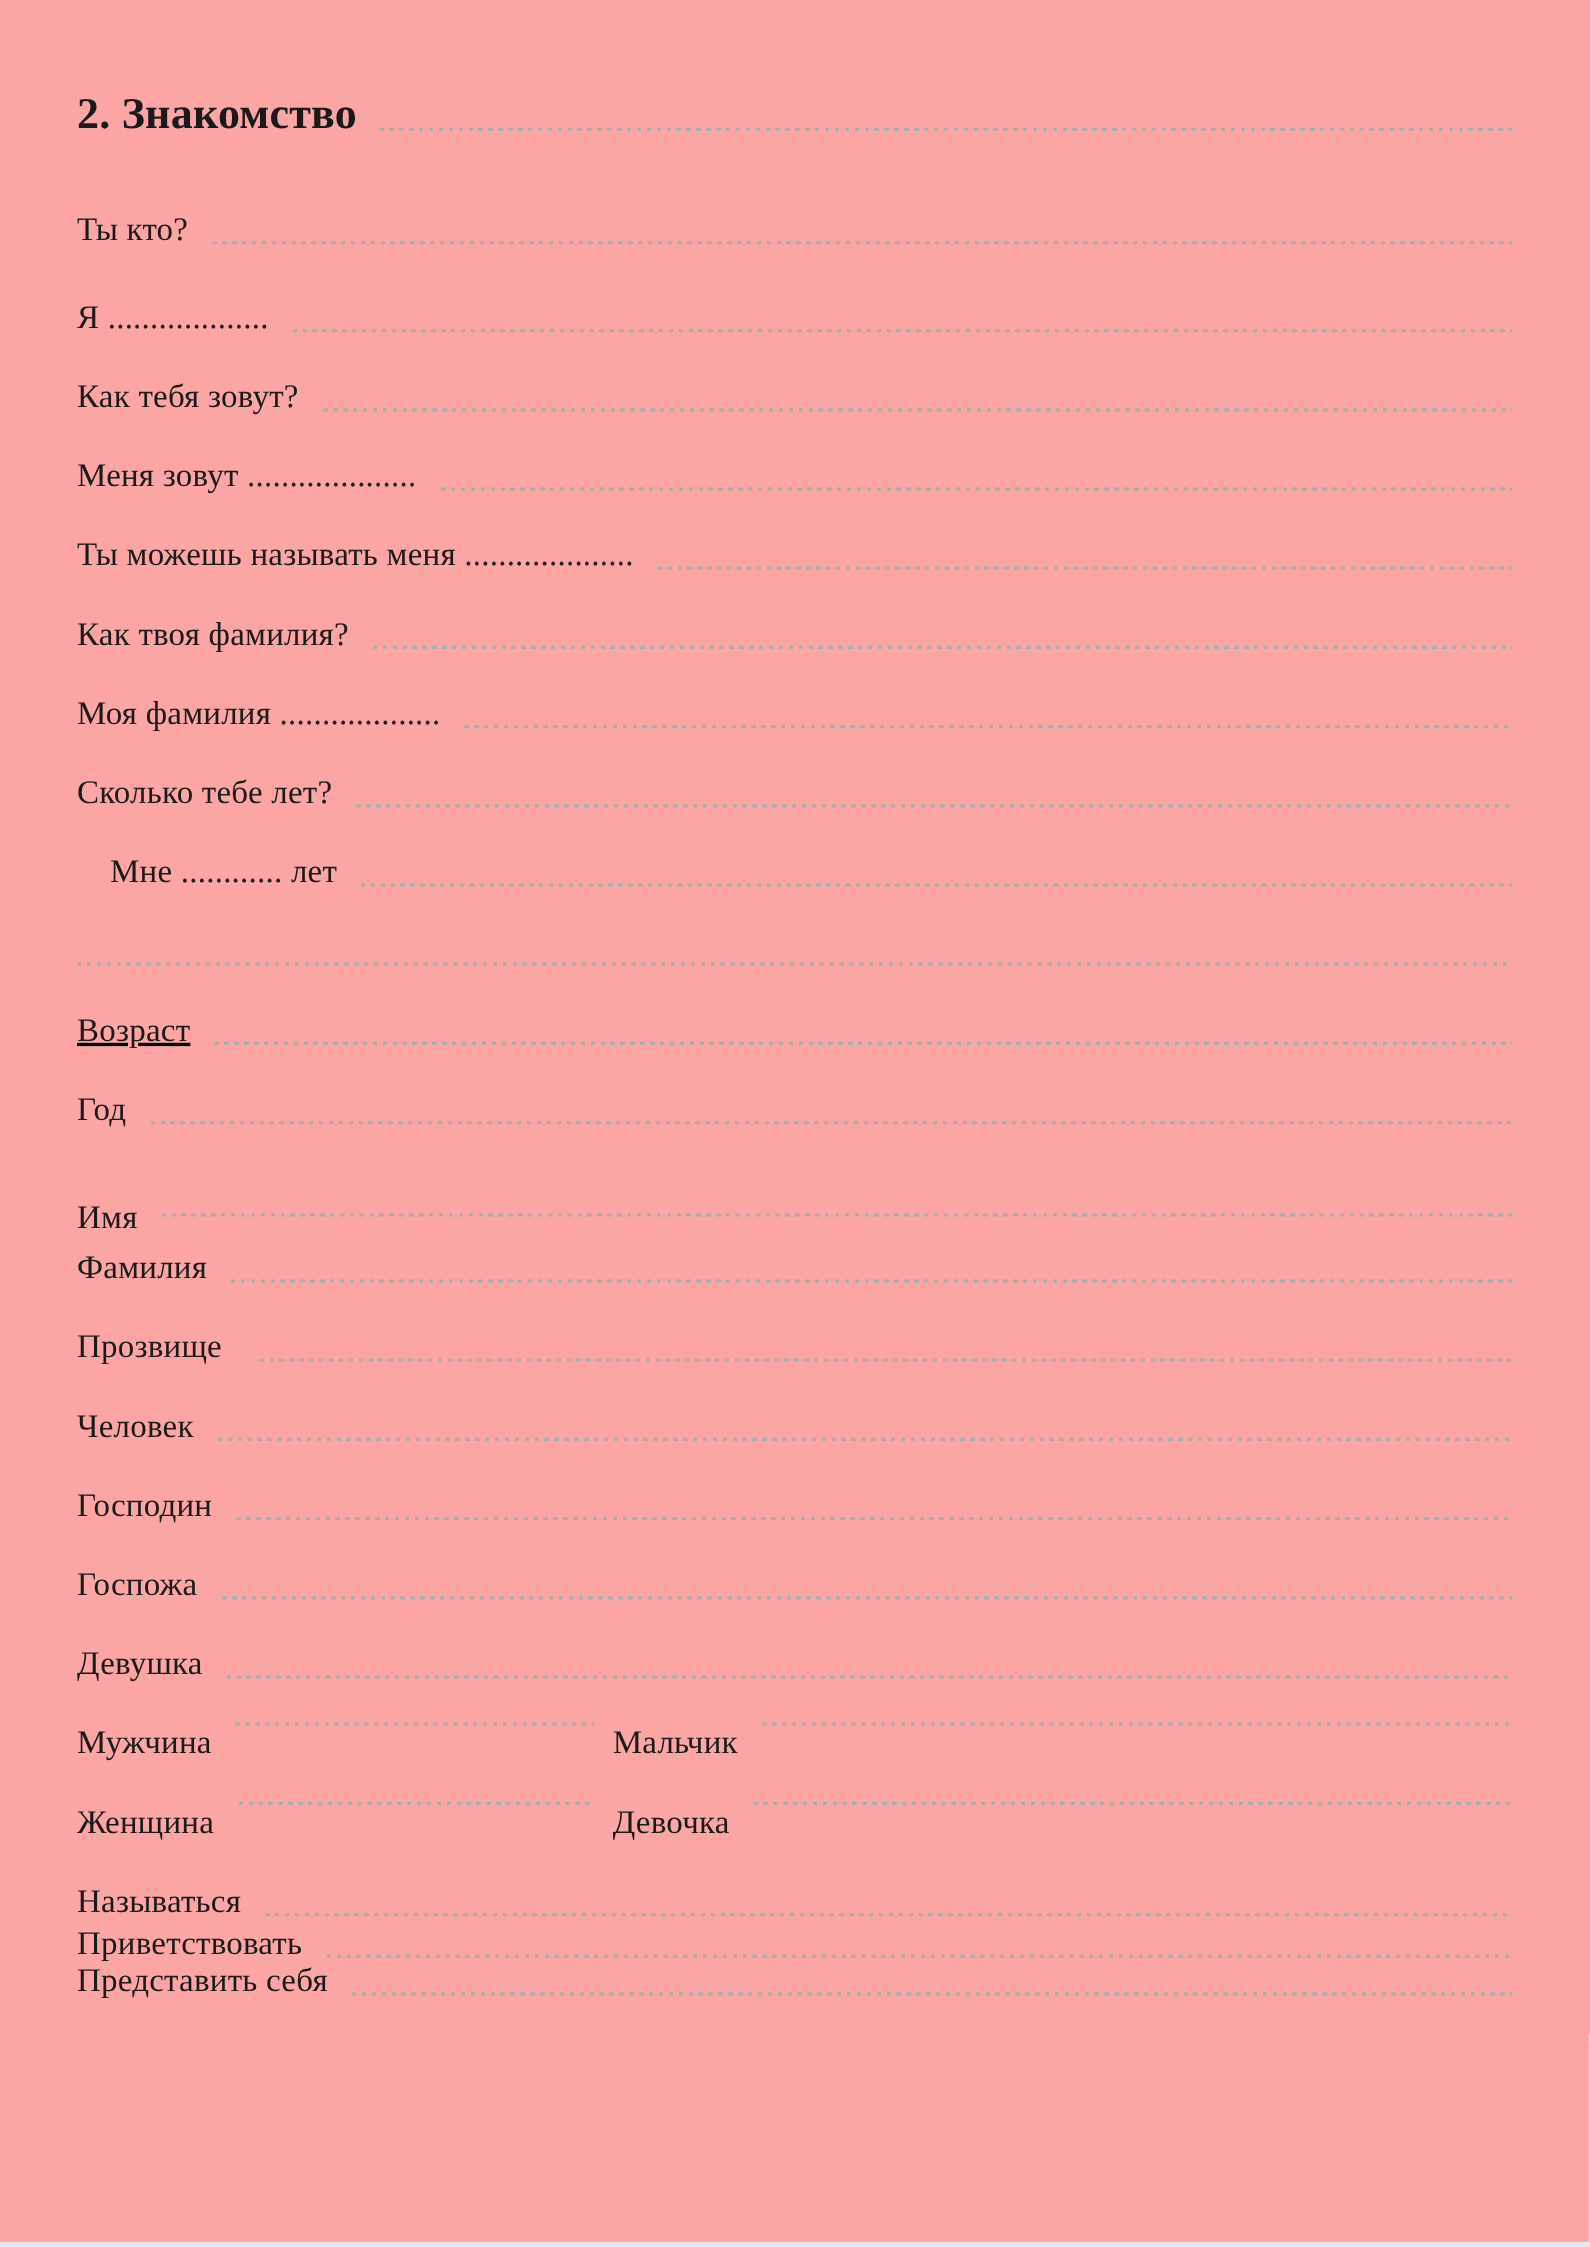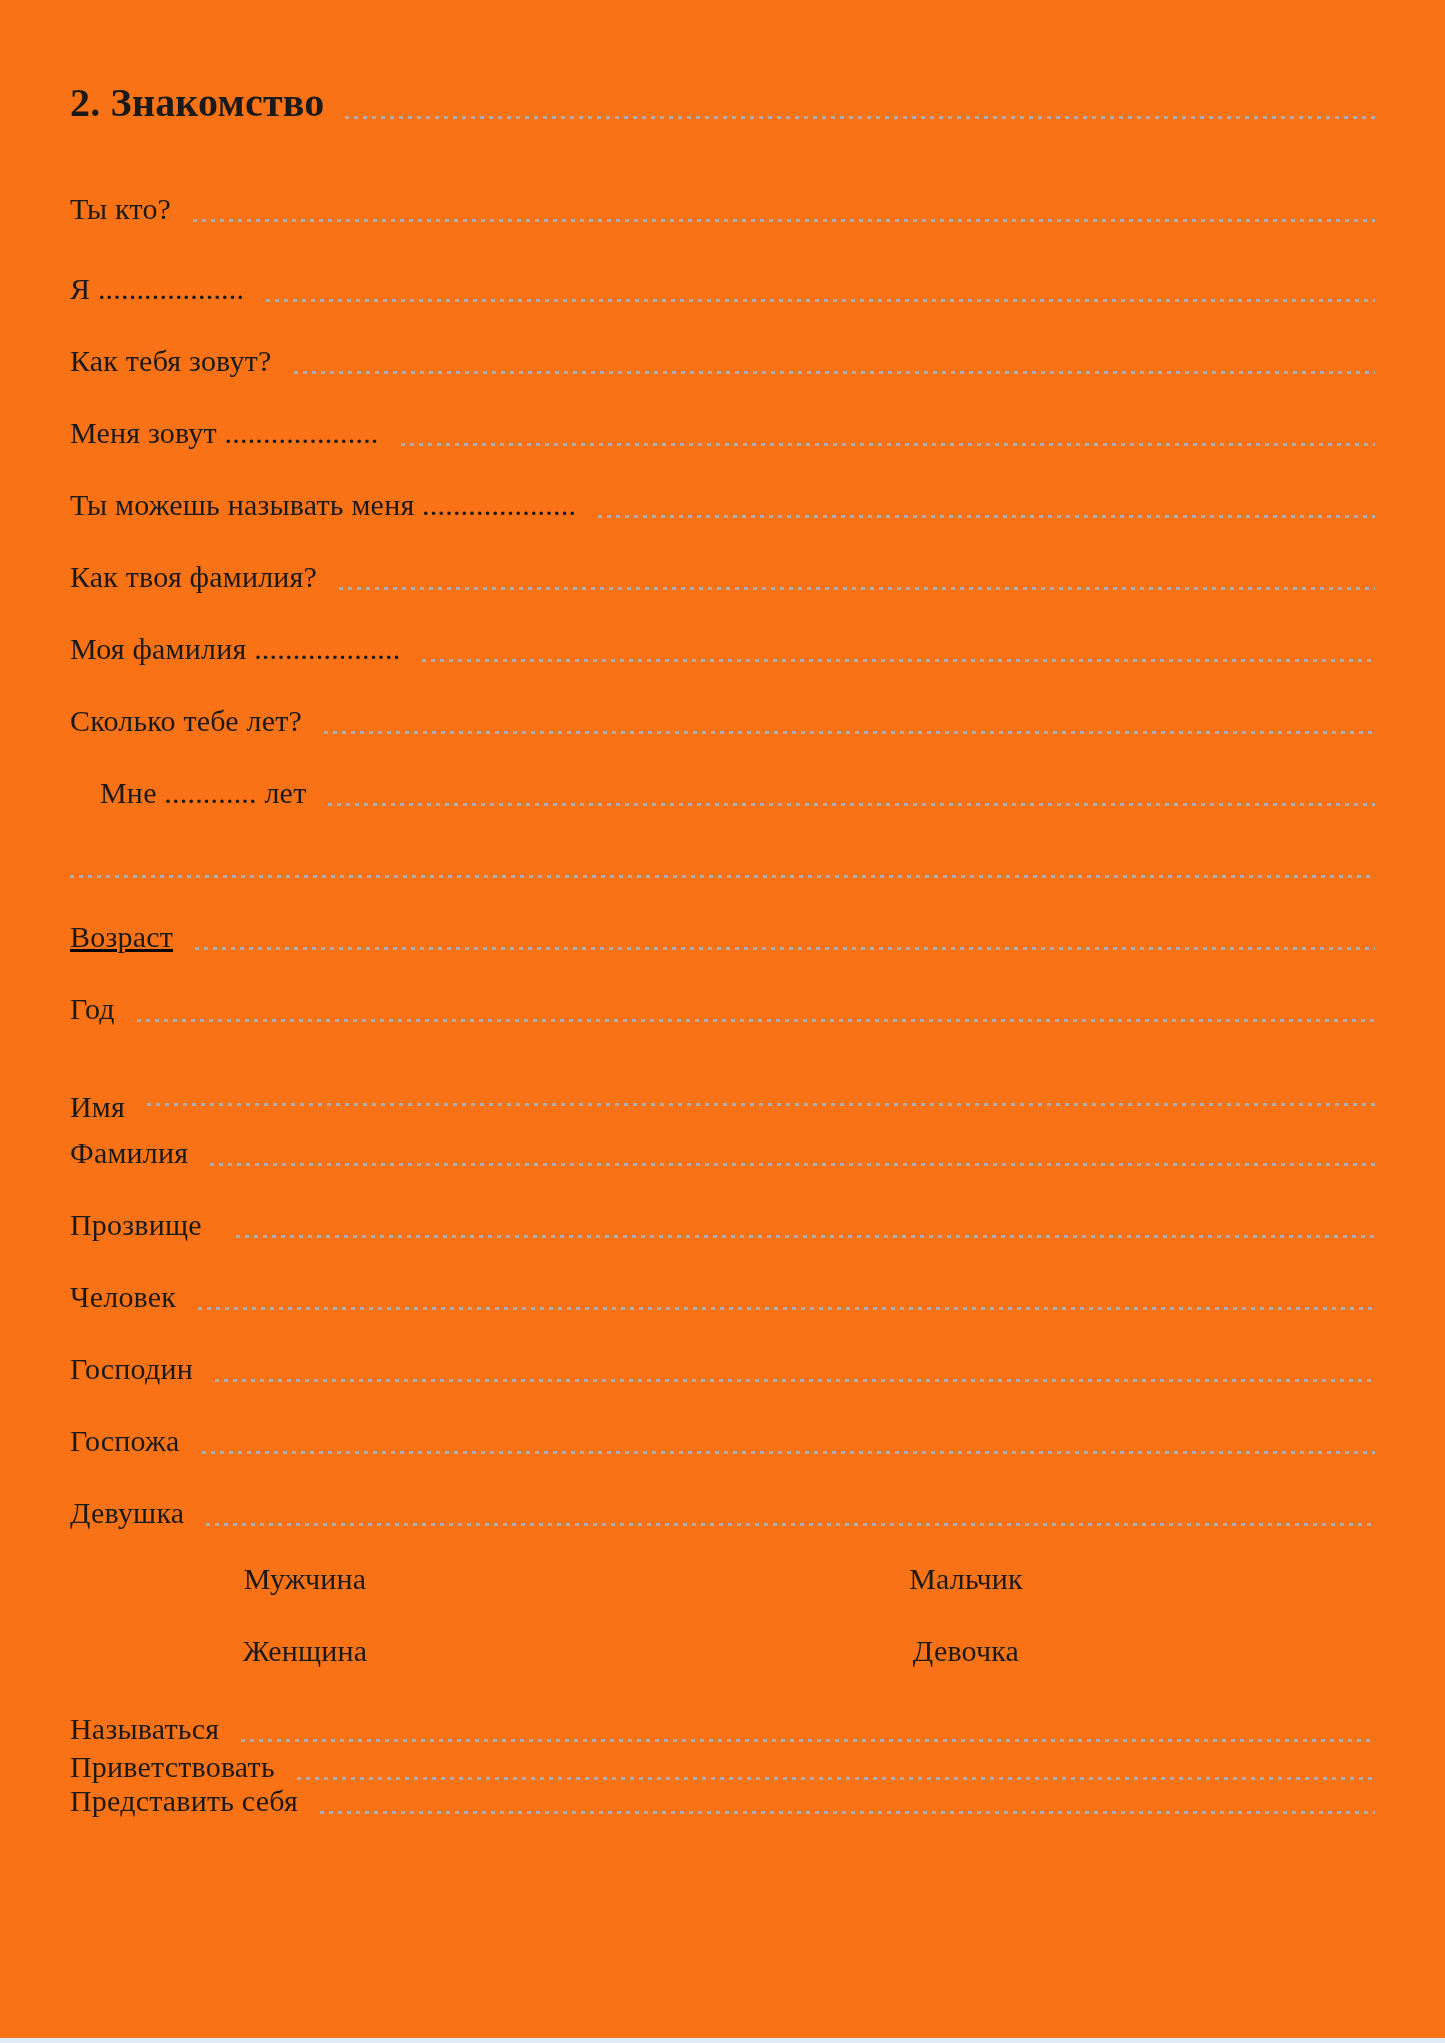"2. Знакомство" #page { background: #f97316 -> #fca5a5 }
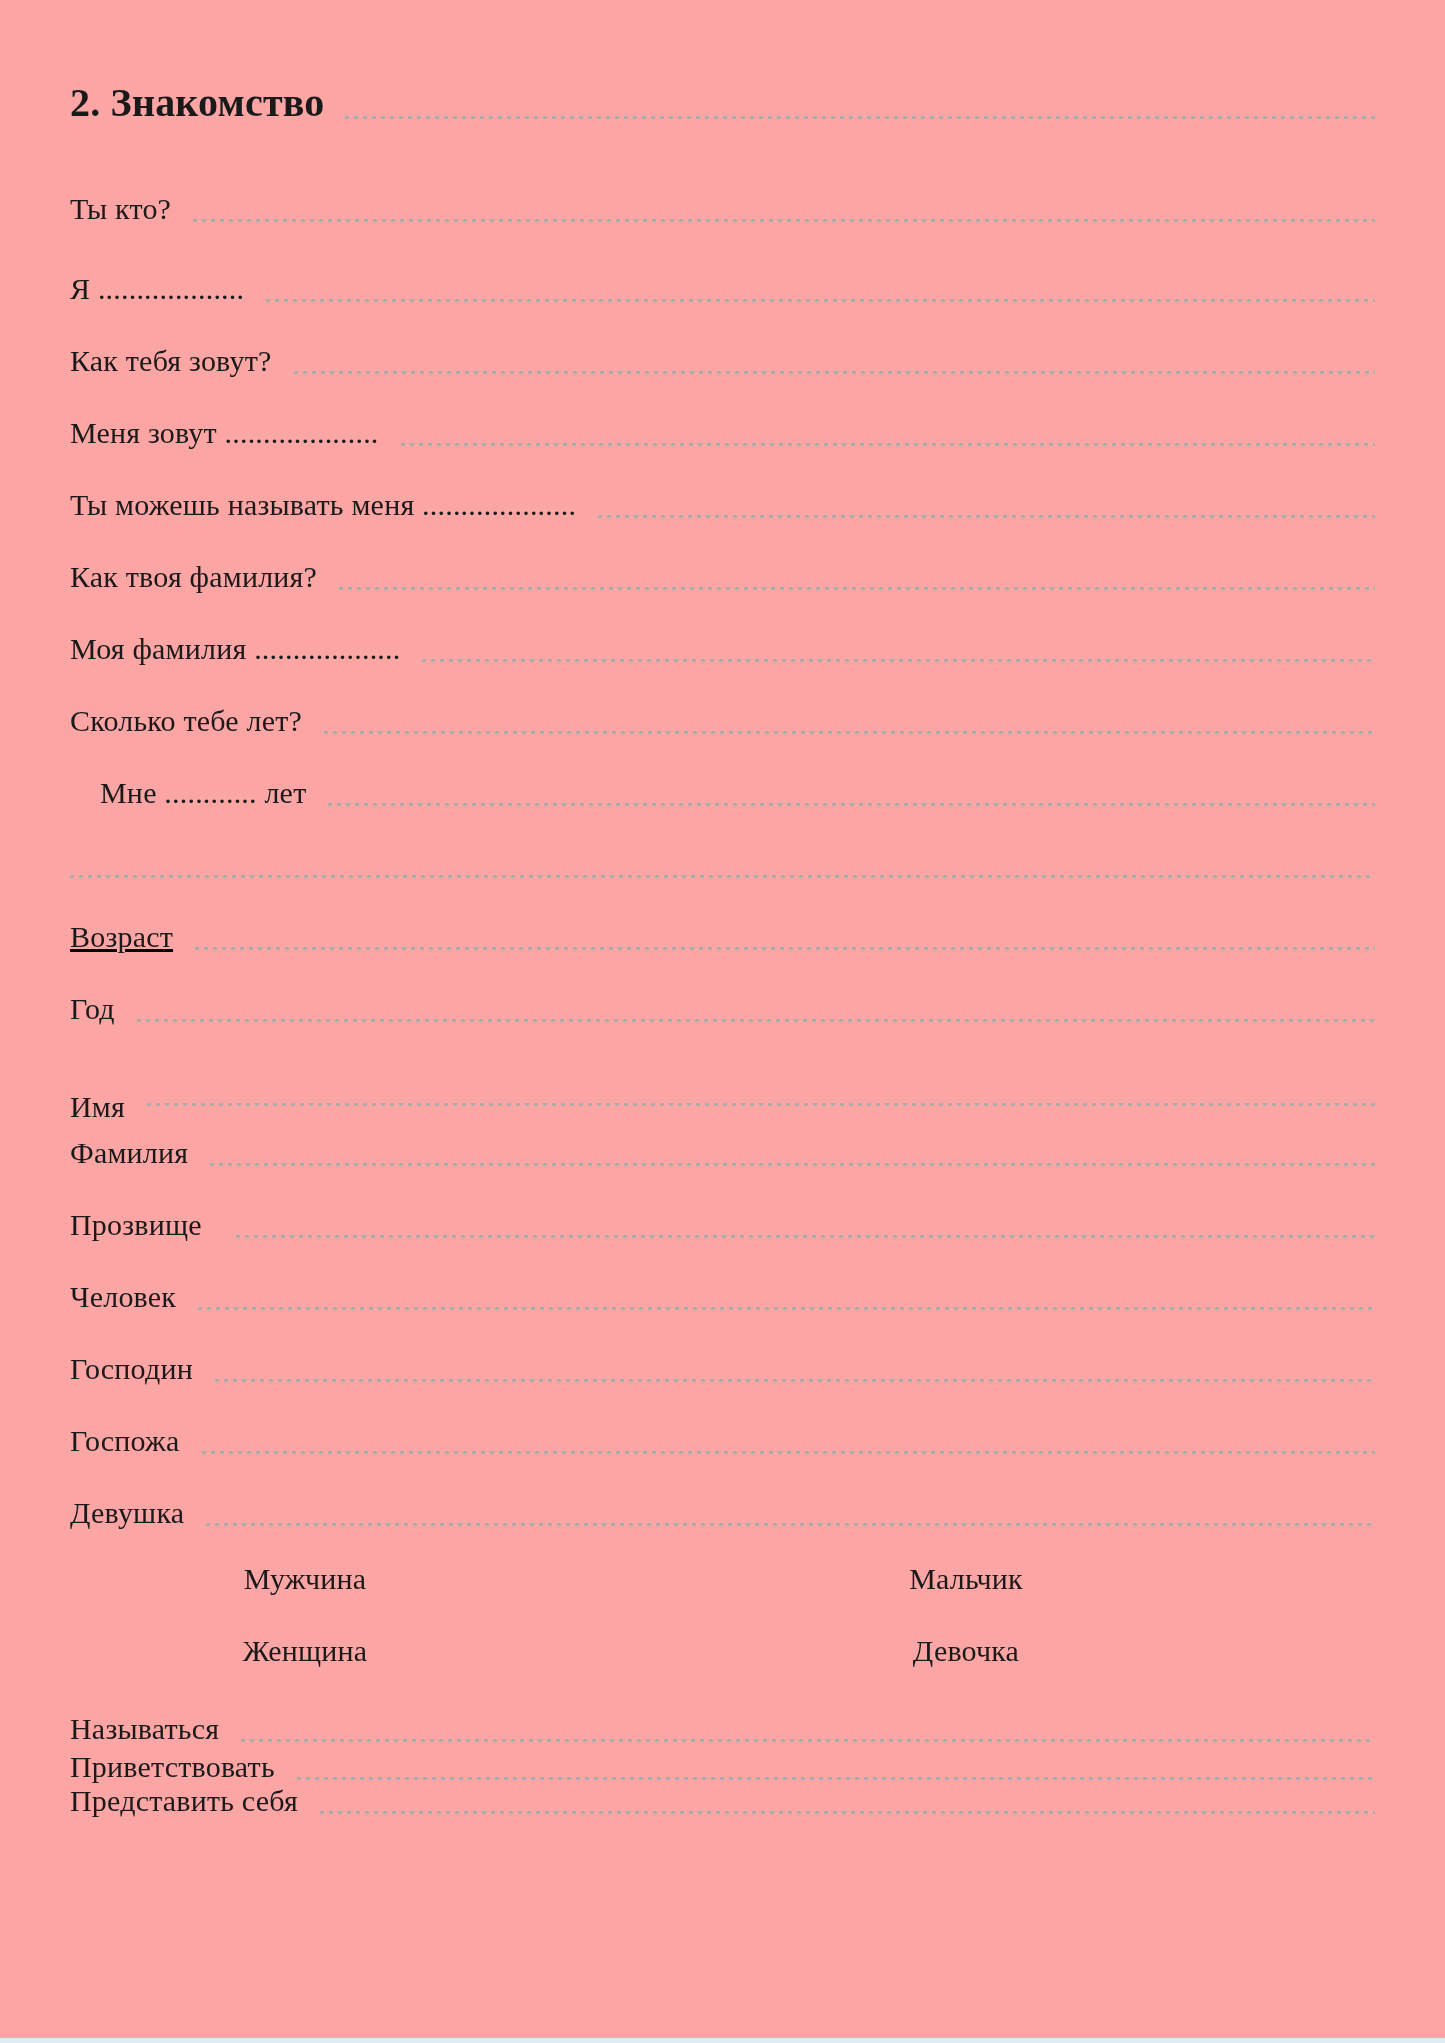"Мужчина" .col { align-items: center -> flex-start; flex-direction: column -> none }
